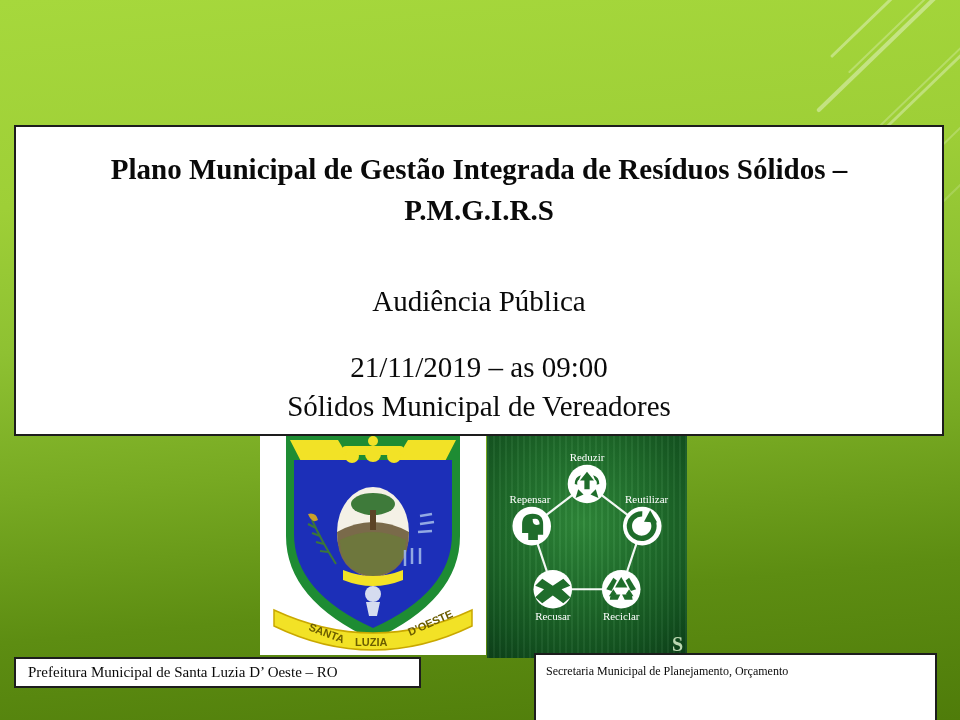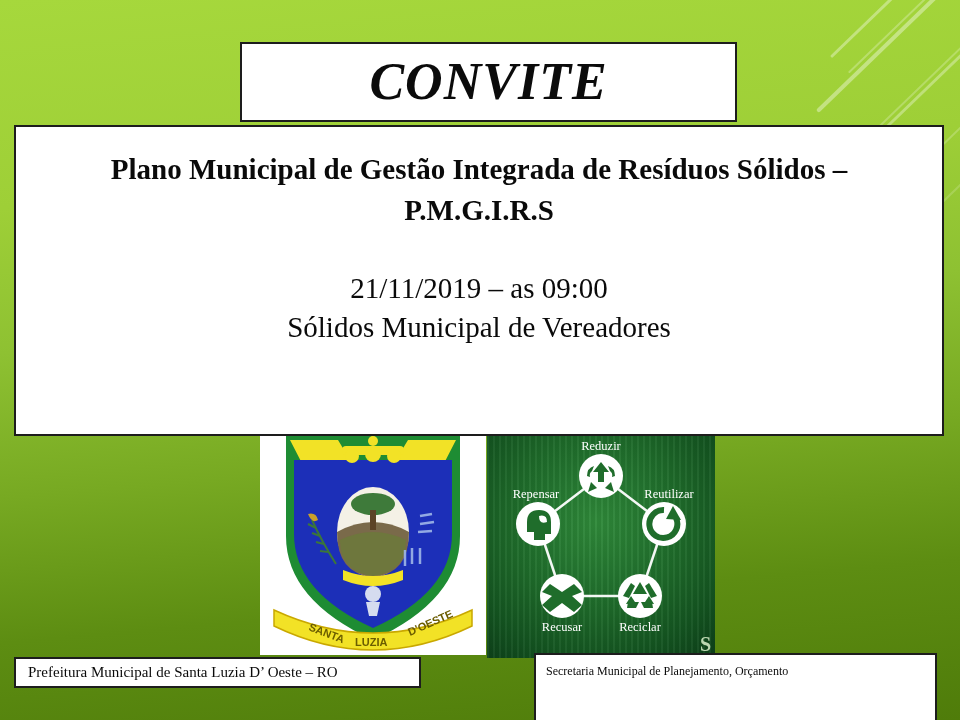"CONVITE" div { html: <div> <span>CONVITE</span> </div> -> none }
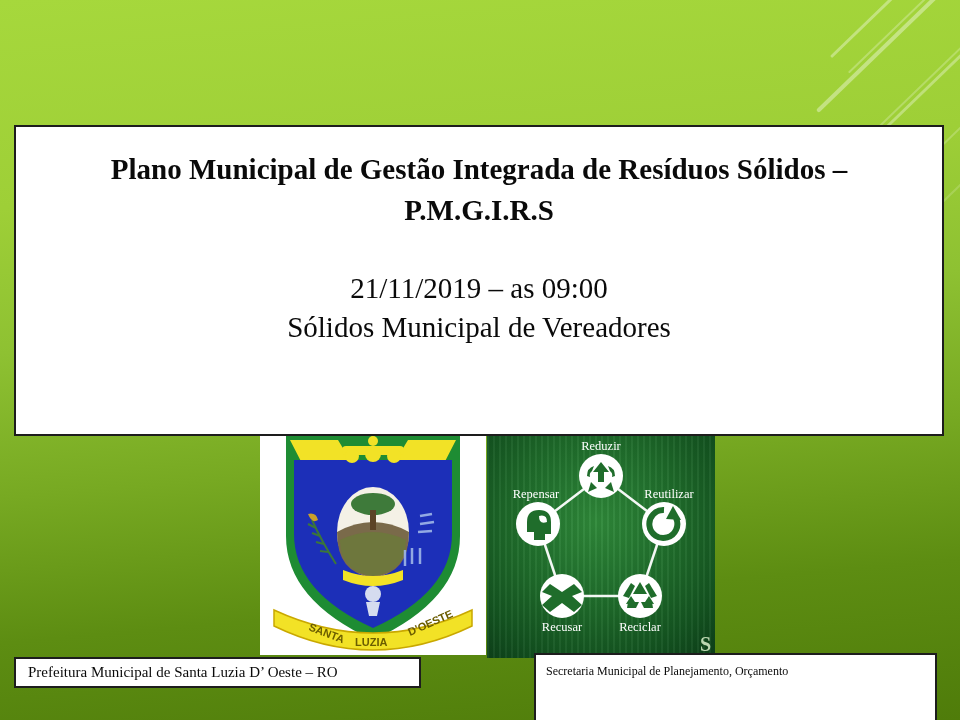"Audiência Pública" p { html: none -> <p>Audiência Pública</p> }
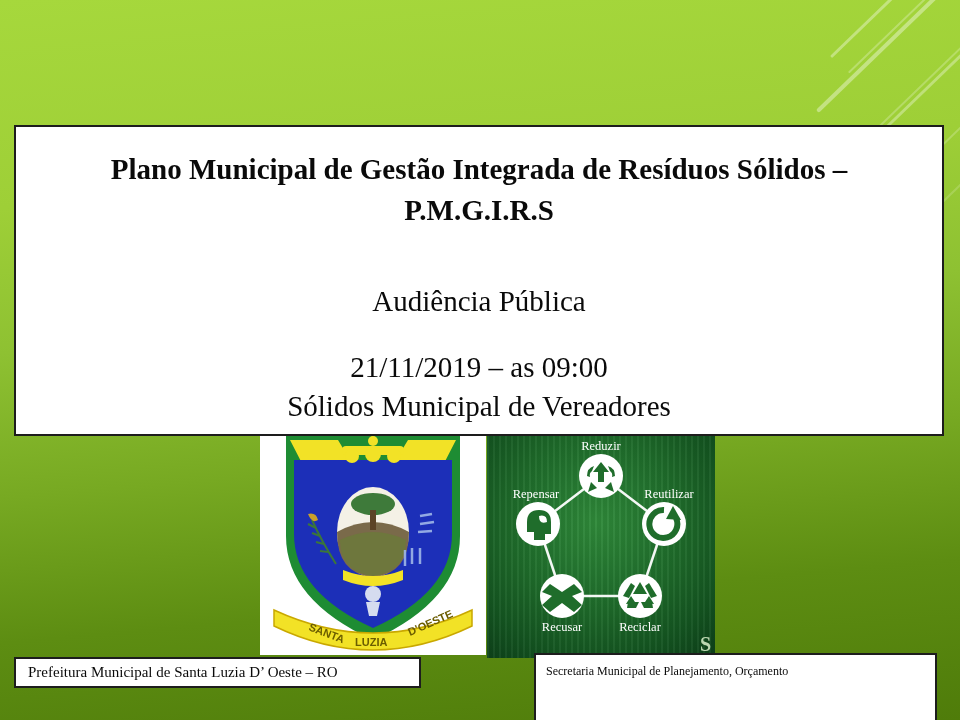"Reduzir" #recycle-photo { width: 228px -> 200px }
